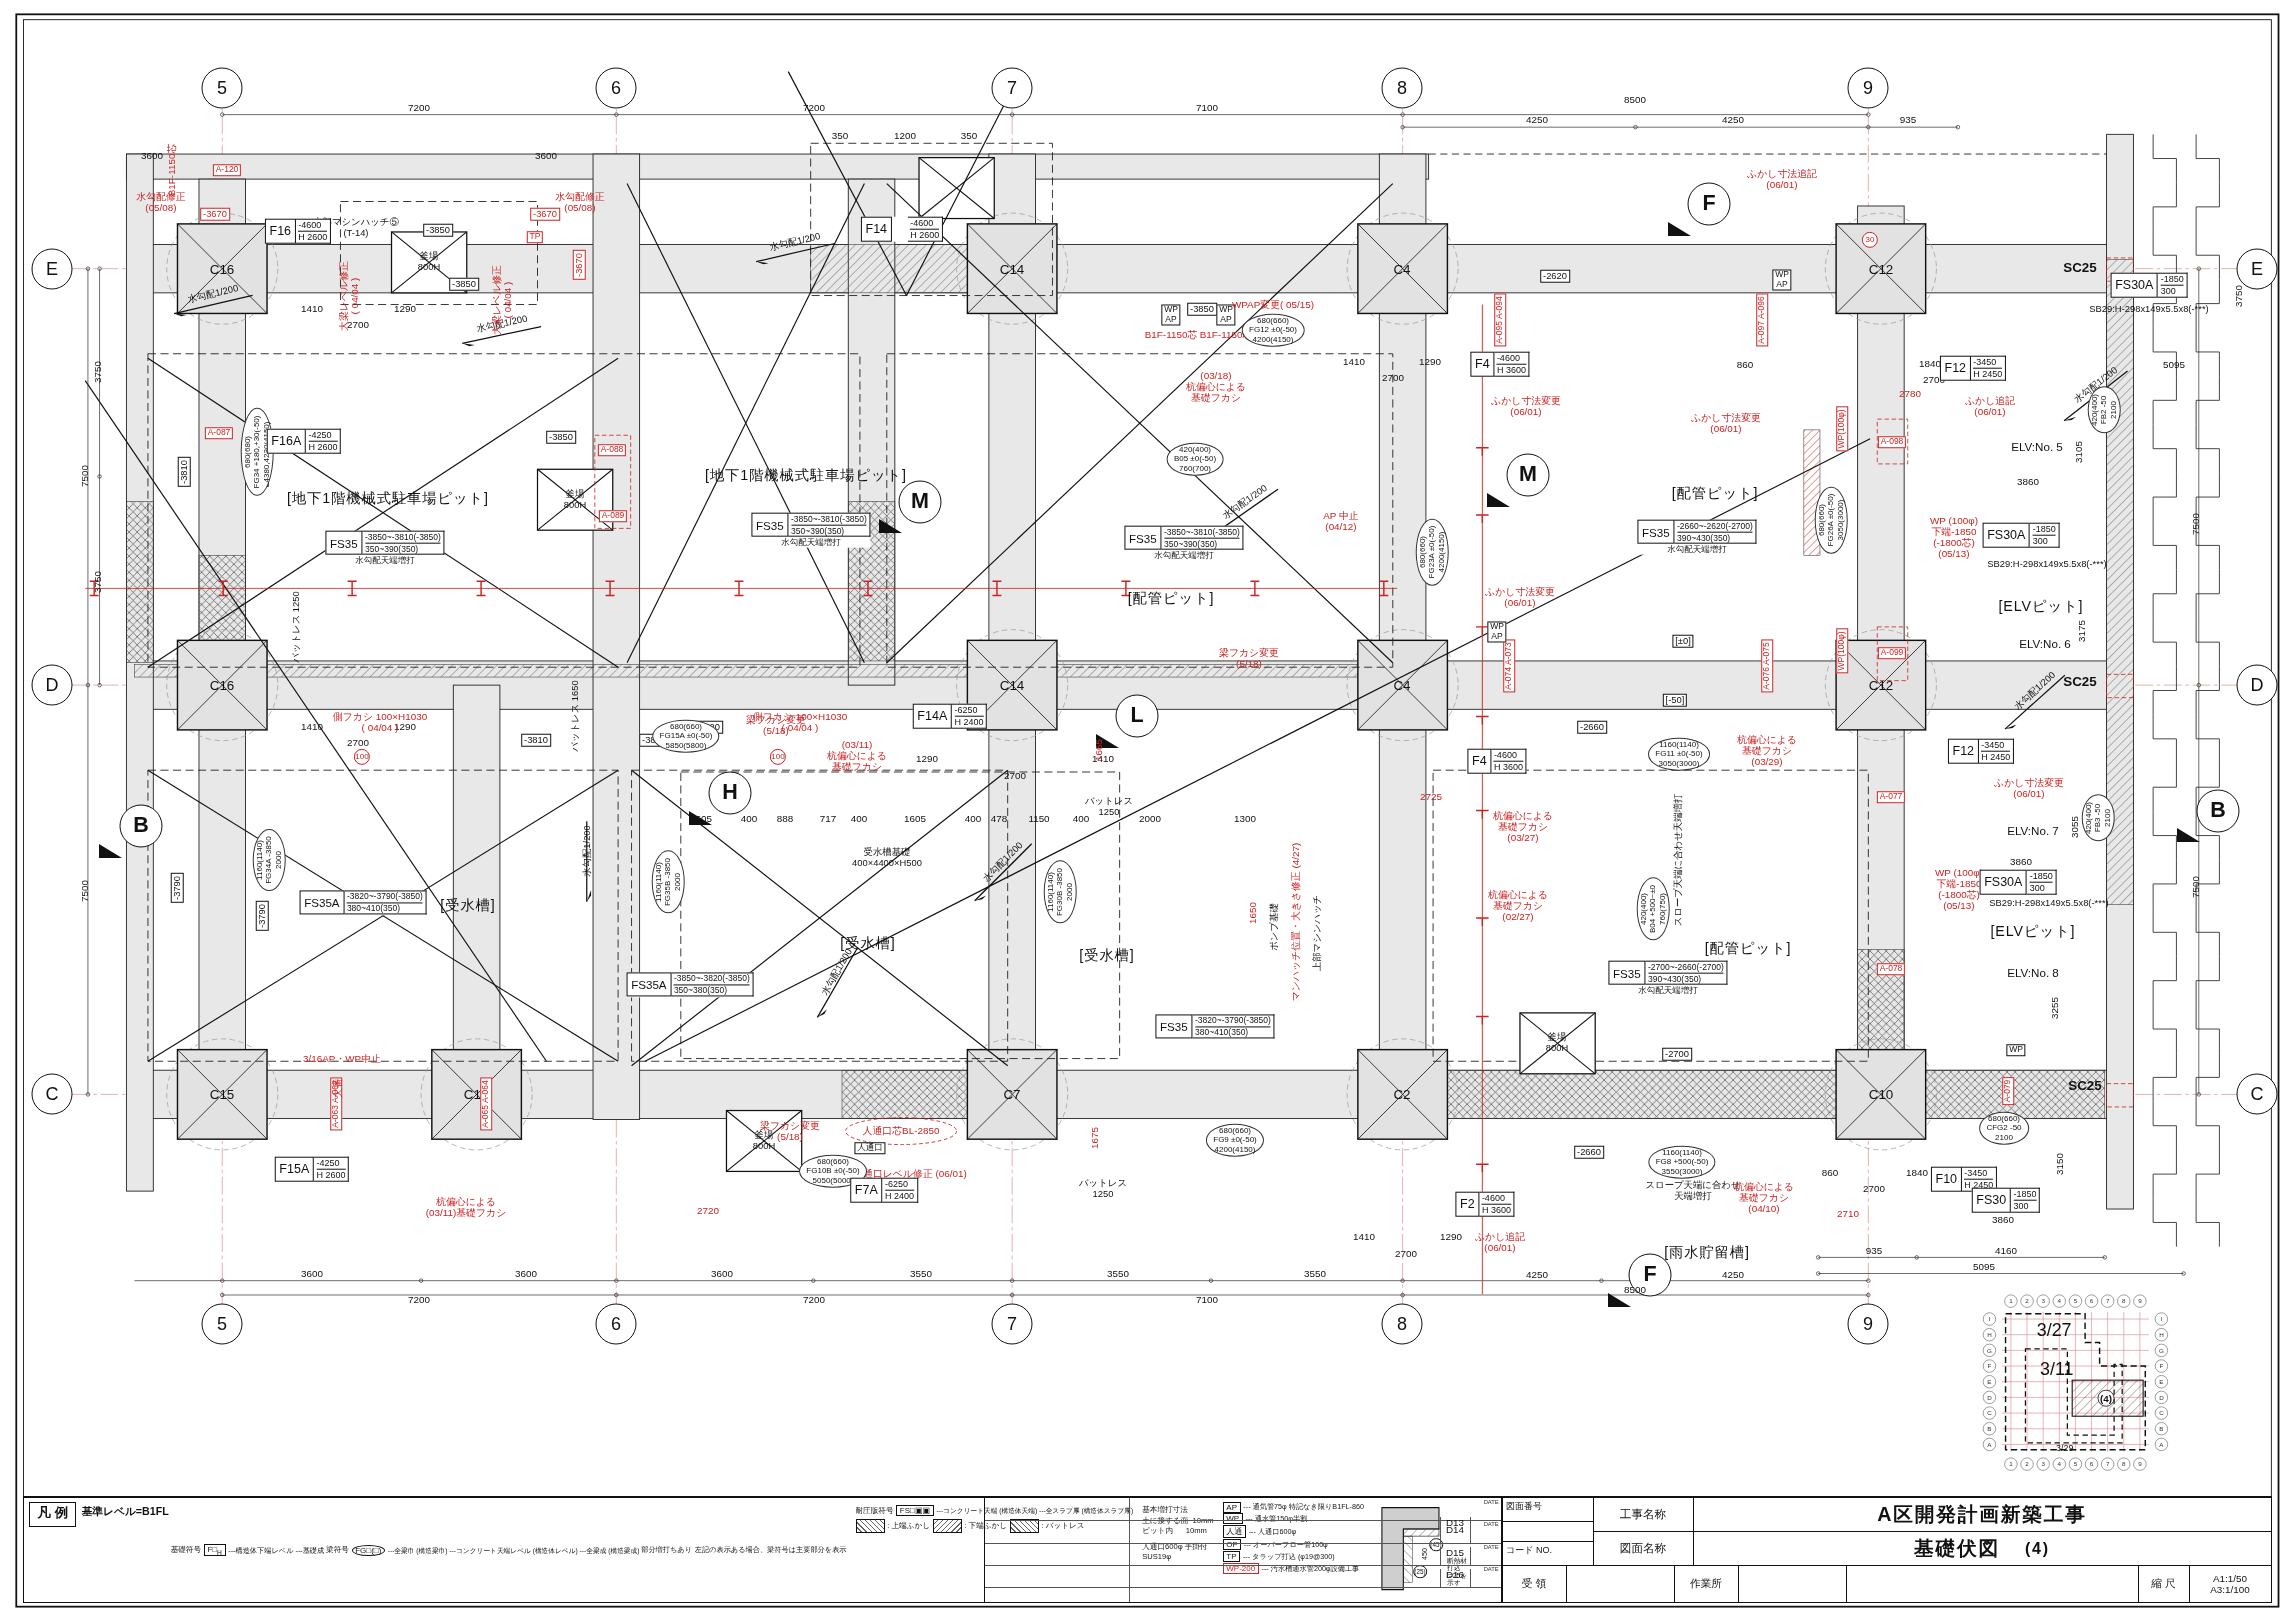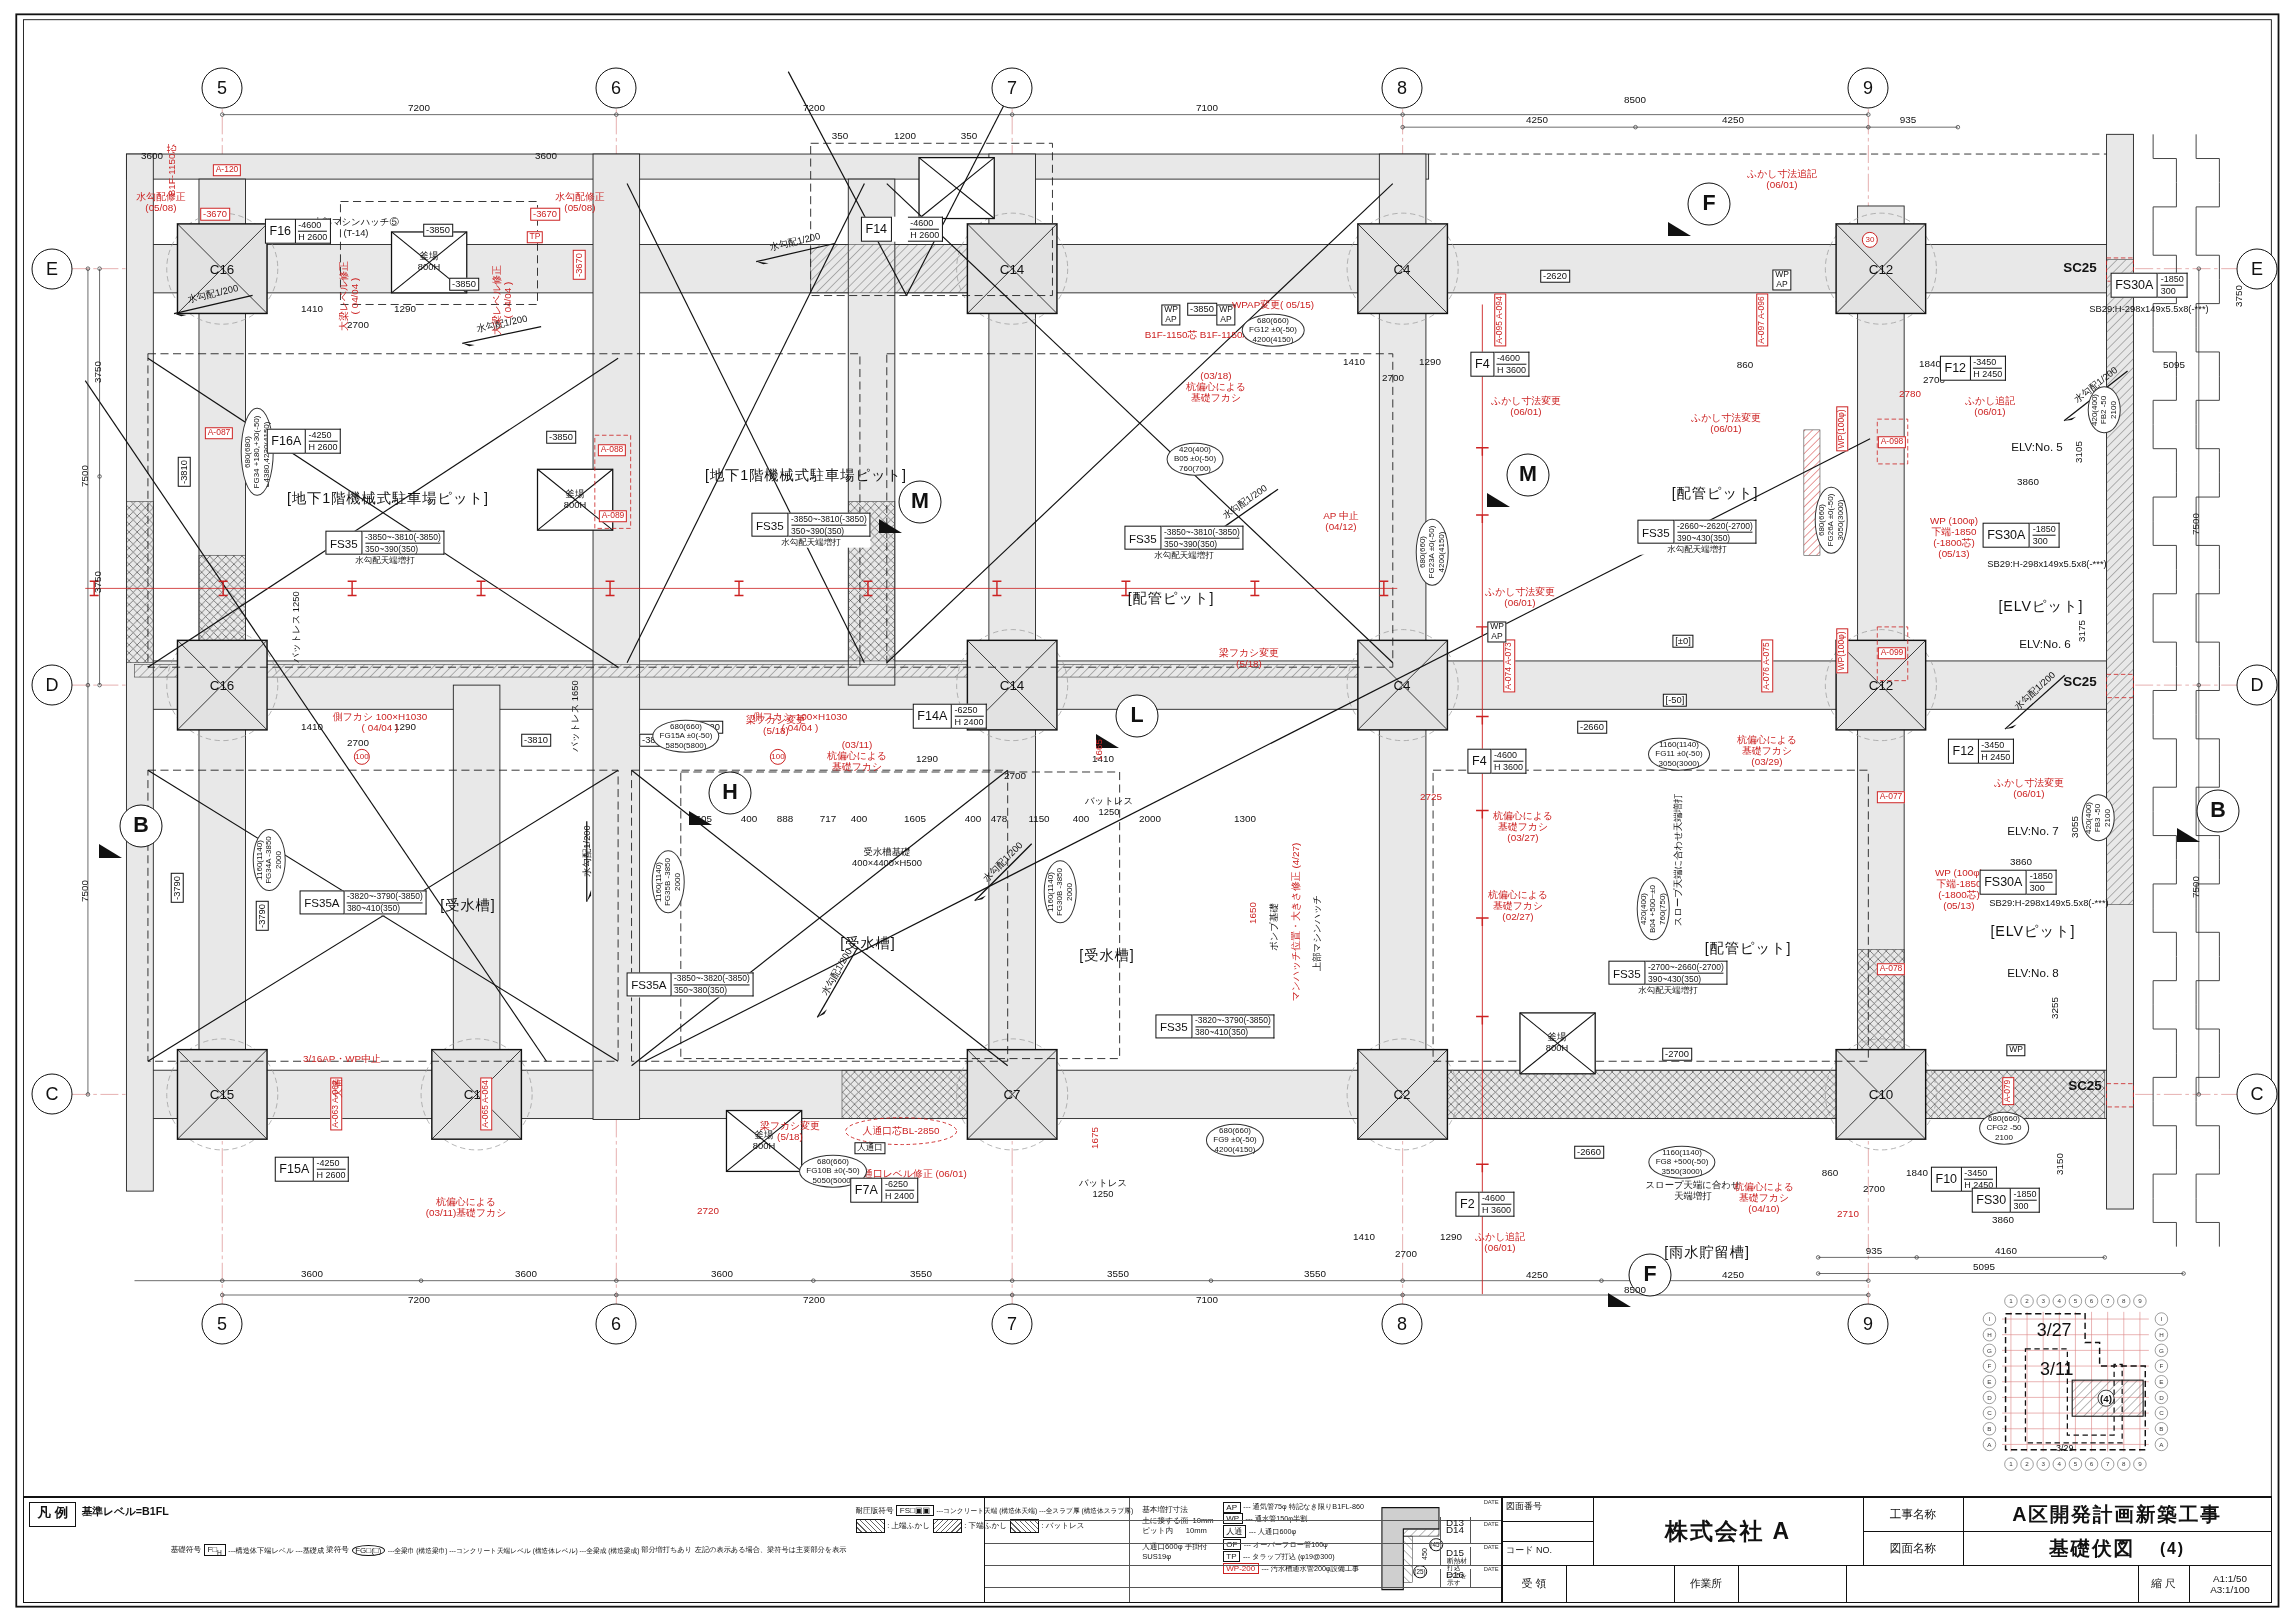"株式会社 A" div.tb-company { html: <div>株式会社 A</div> -> none }
